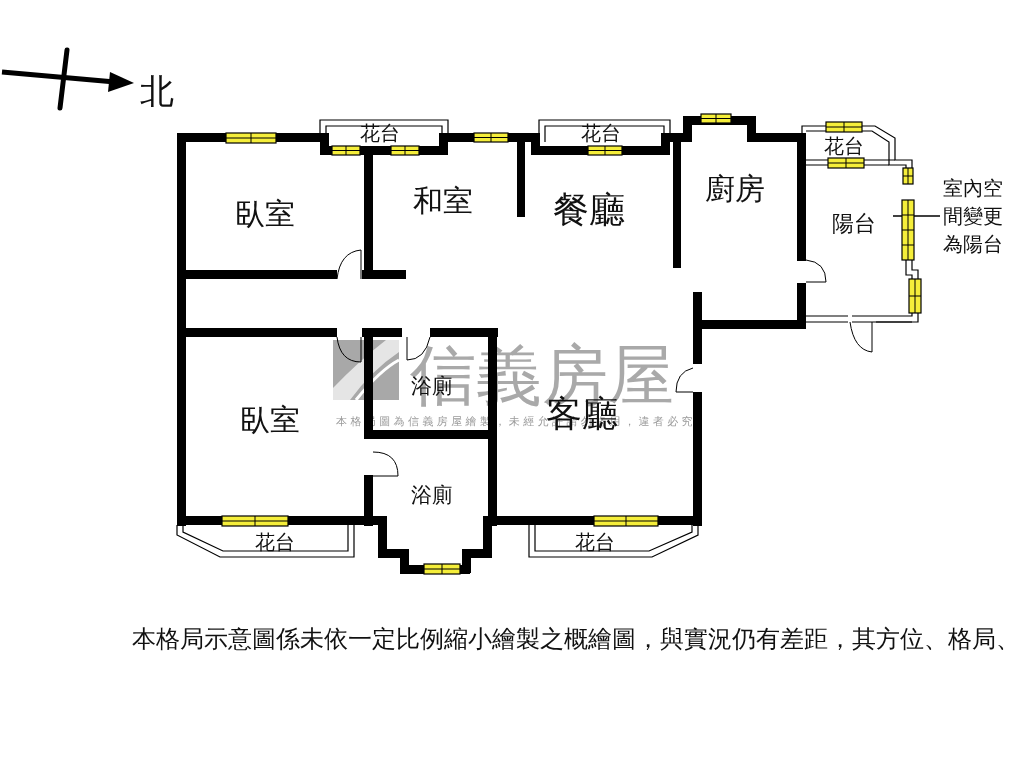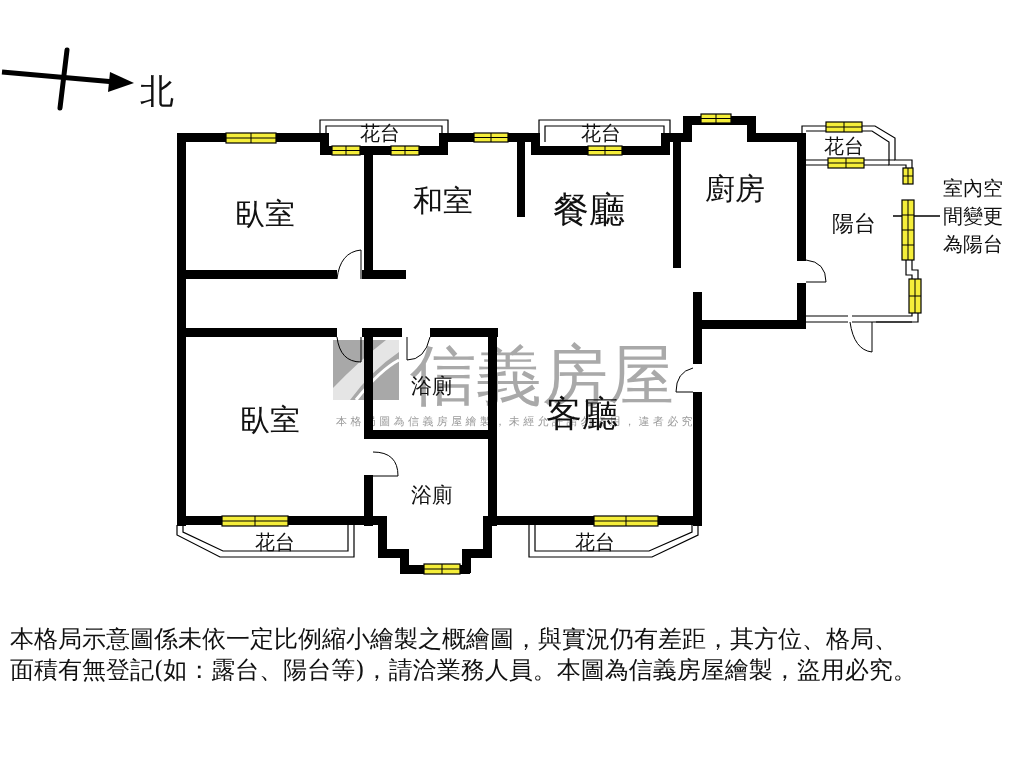"本格局示意圖係未依一定比例縮小繪製之概繪圖，與實況仍有差距，其方位、格局、" .disclaimer { text-align: none -> right }
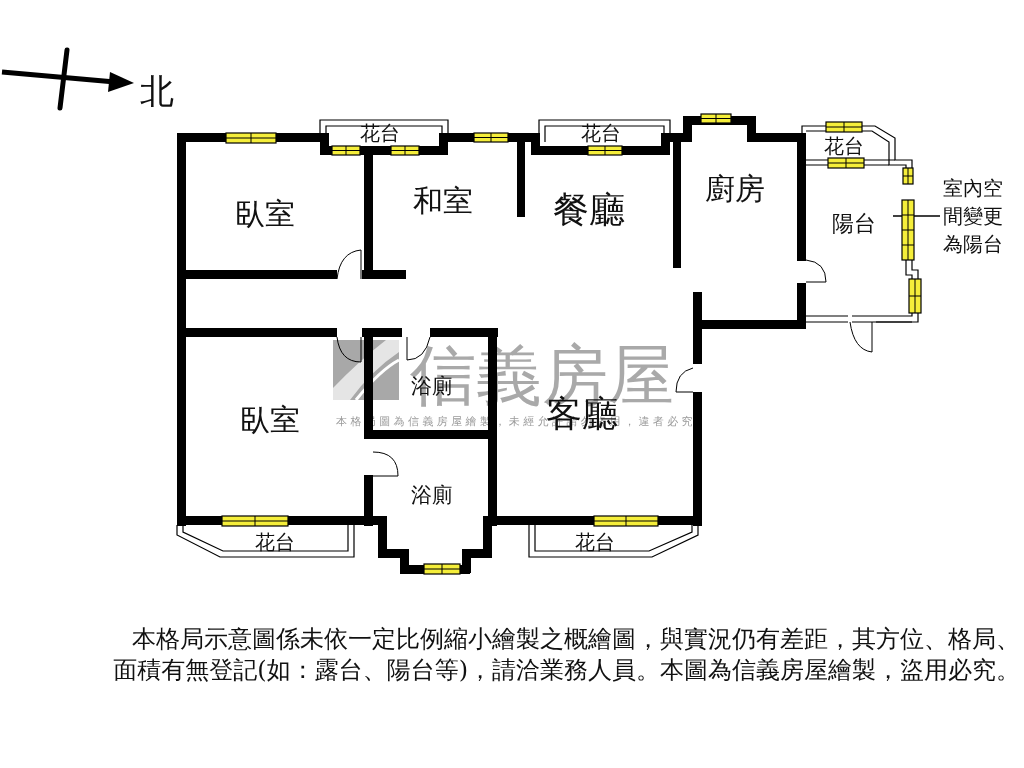"面積有無登記(如：露台、陽台等)，請洽業務人員。本圖為信義房屋繪製，盜用必究。" div { html: <div>面積有無登記(如：露台、陽台等)，請洽業務人員。本圖為信義房屋繪製，盜用必究。</div> -> none }
